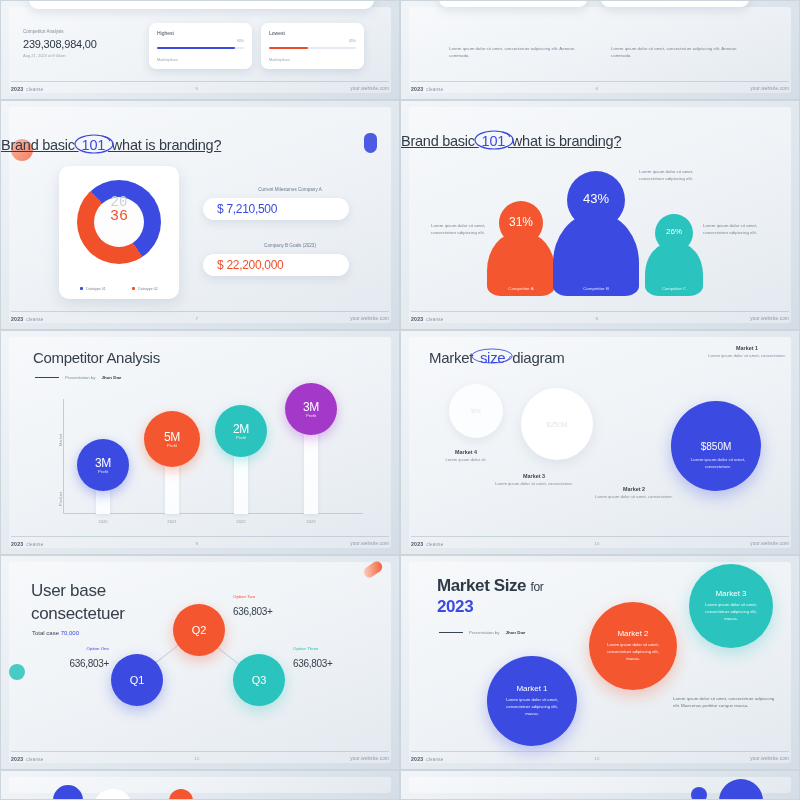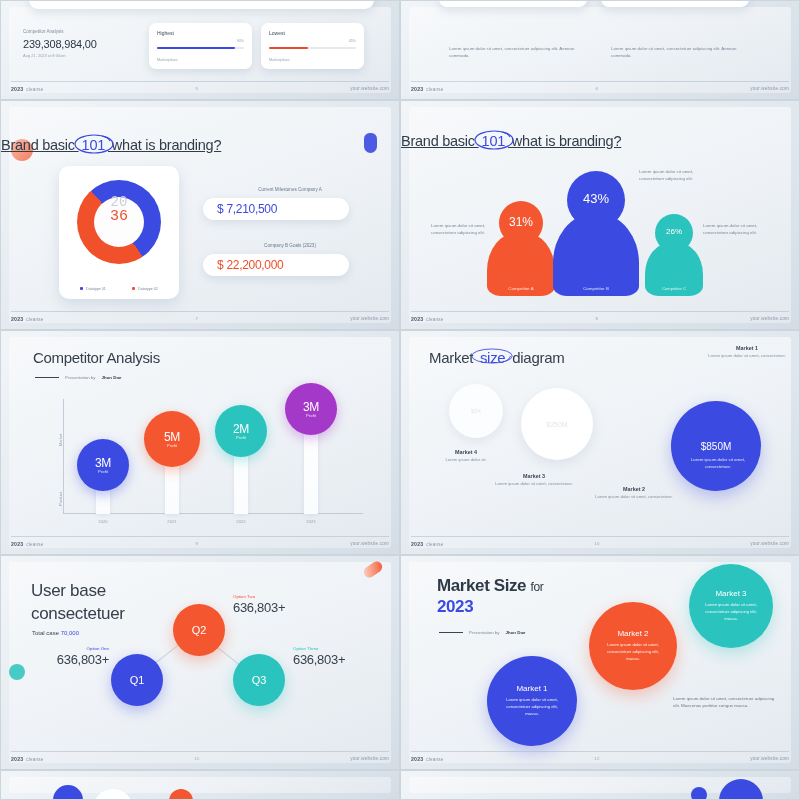"636,803+" .opt .v { font-size: 13px -> 10px; margin-top: 1px -> 7px }
